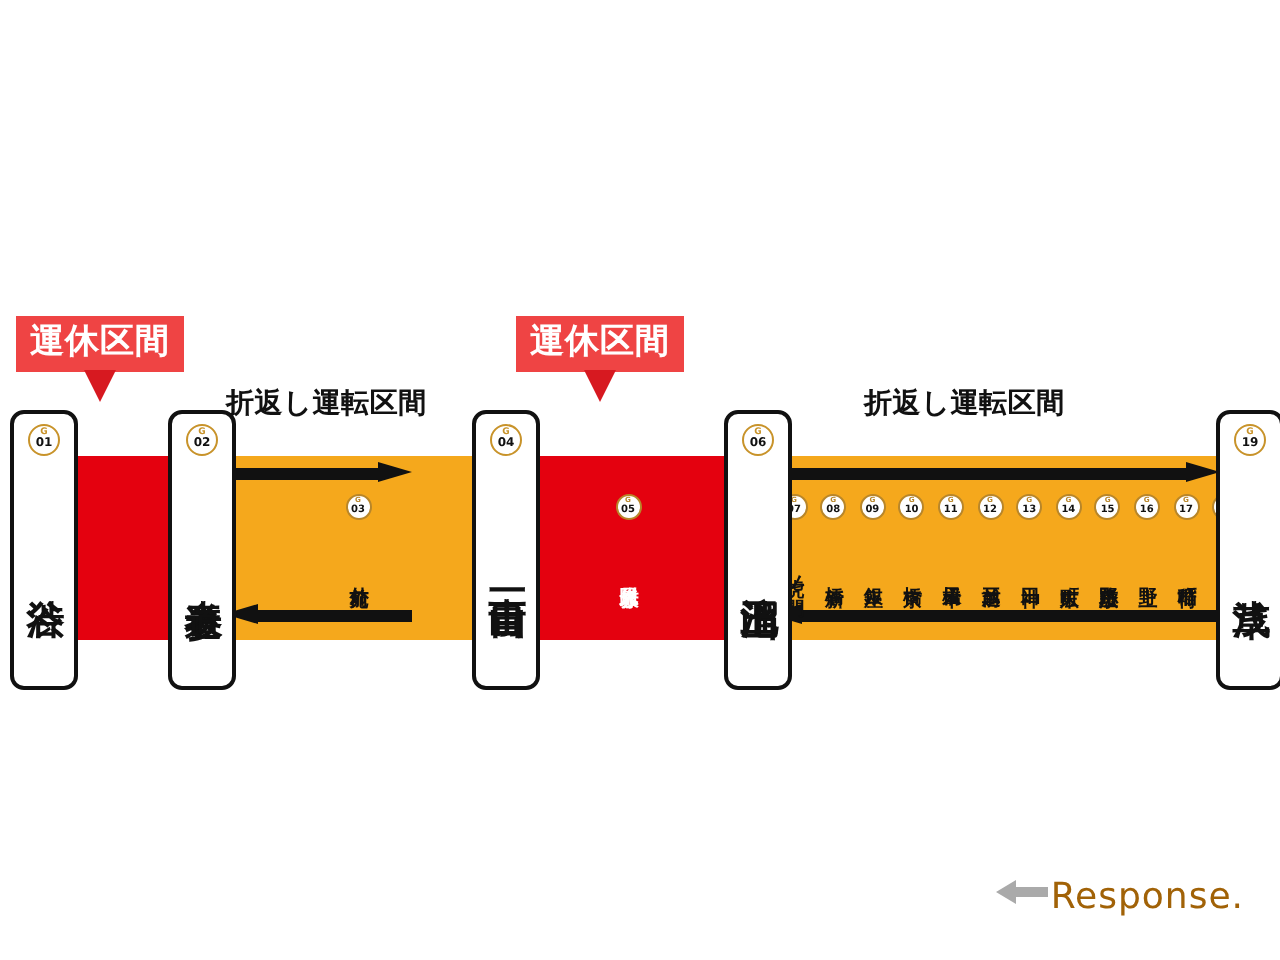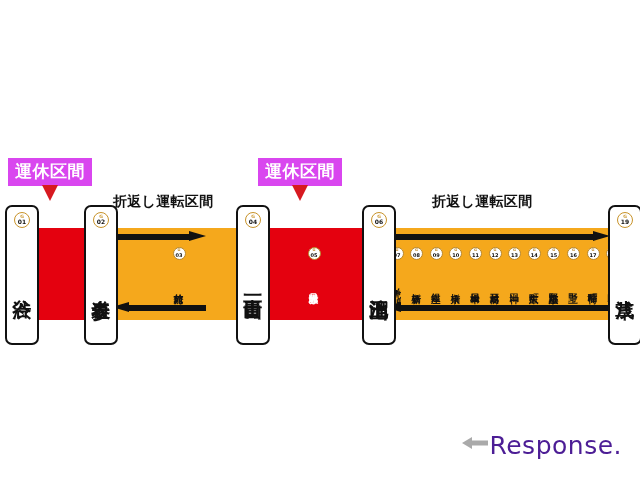"運休区間" .callout { background: #d946ef -> #ef4444 }
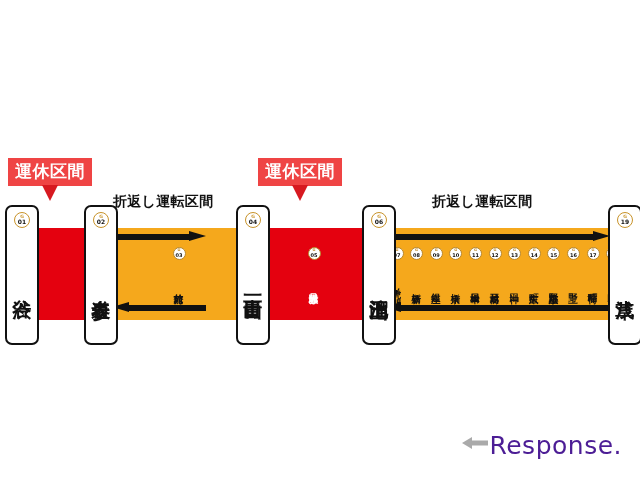"Response." #brand .brand-text { color: #4c1d95 -> #a16207; font-size: 25px -> 18px }
